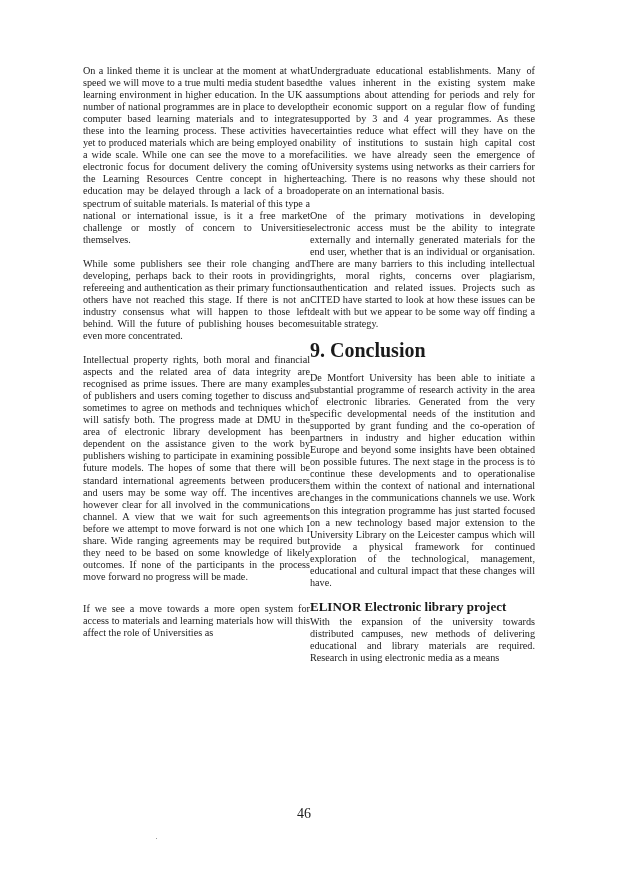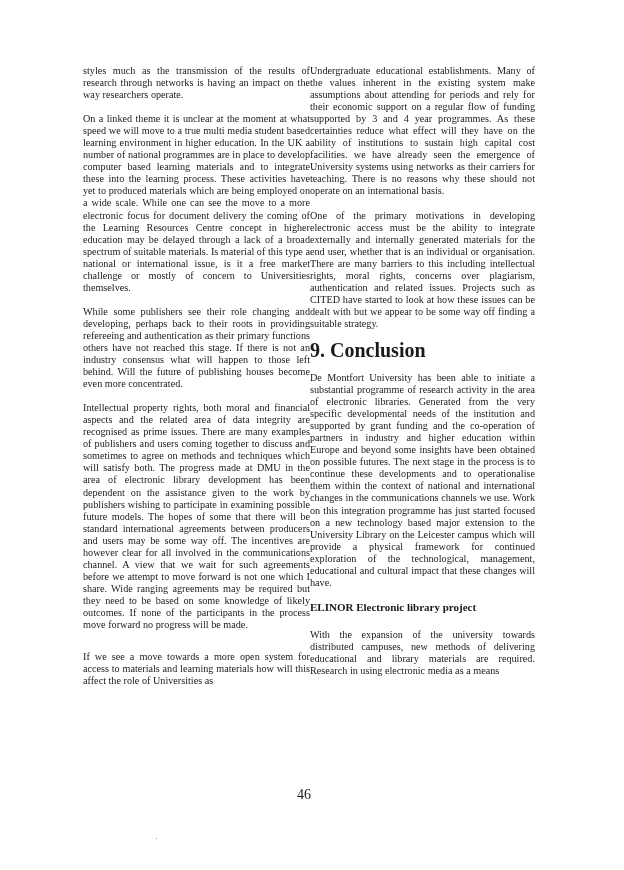"styles much as the transmission" p.para { html: <p>styles much as the transmission of the results of research through networks is having an impact on the way researchers operate.</p> -> none }
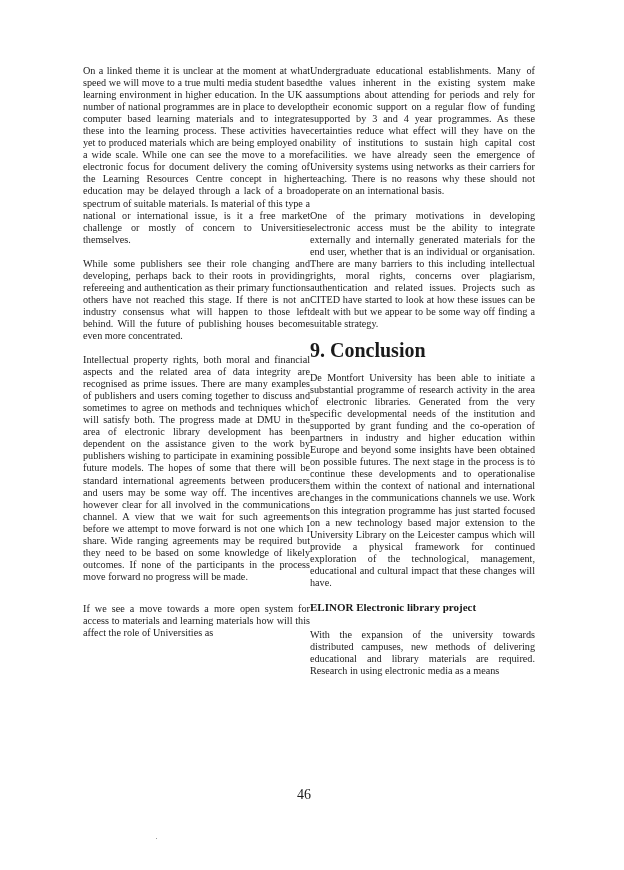"ELINOR Electronic library project" .h3 { font-size: 11px -> 13px; margin: 0 0 16px 0 -> 0 0 3px 0 }
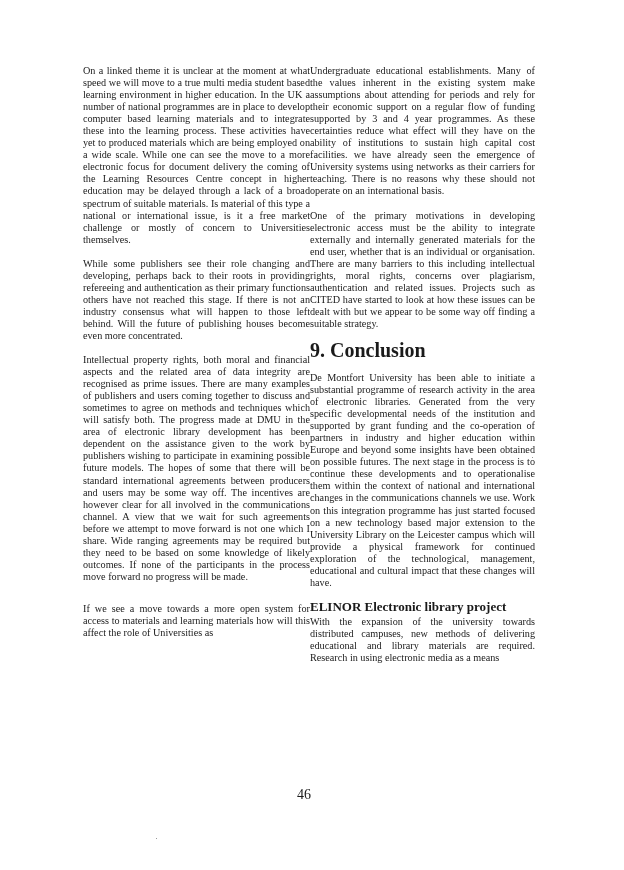"46" .pagenum { top: 787px -> 806px }
